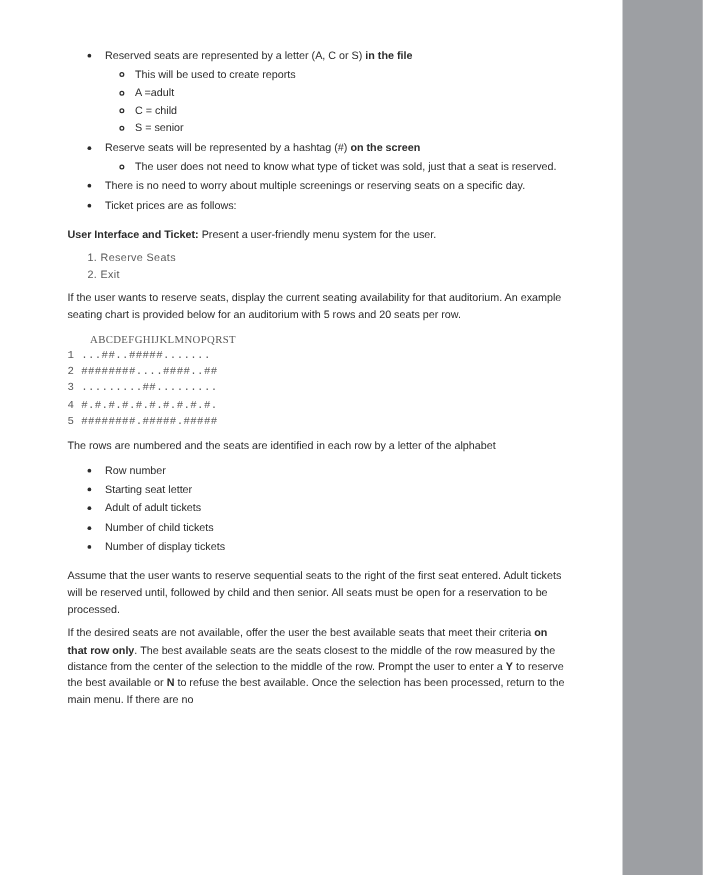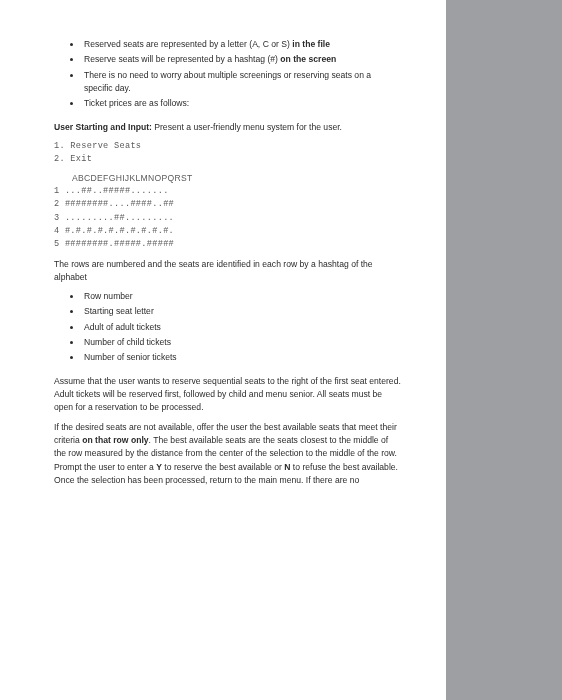"Reserved seats are represented by" .page { width: 446px -> 498px }
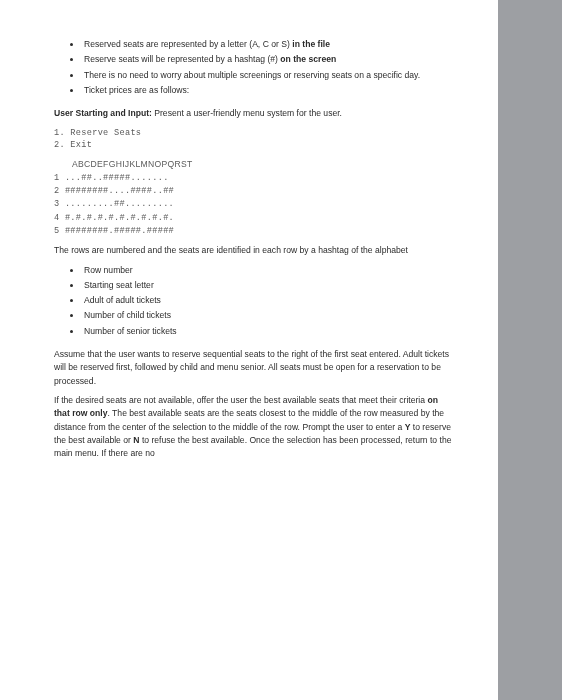"This will be used to" ul.circles { html: none -> <ul> <li>This will be used to create reports</li> <li>A =adult</li> <li>C = child</li> <li>S = senior</li> </ul> }
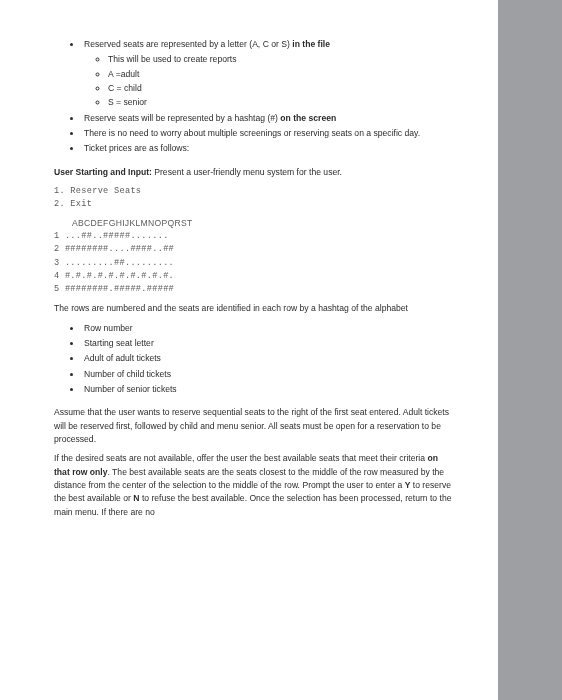"The user does not need" ul.circles { html: none -> <ul> <li>The user does not need to know what type of ticket was sold, just that a seat is reserved.</li> </ul> }
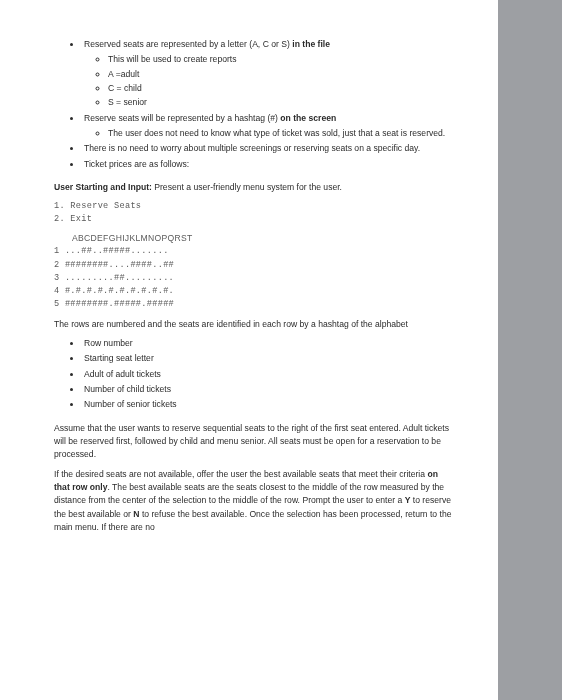"User Starting and Input:" b { text: Starting and Input -> Interface and Ticket }
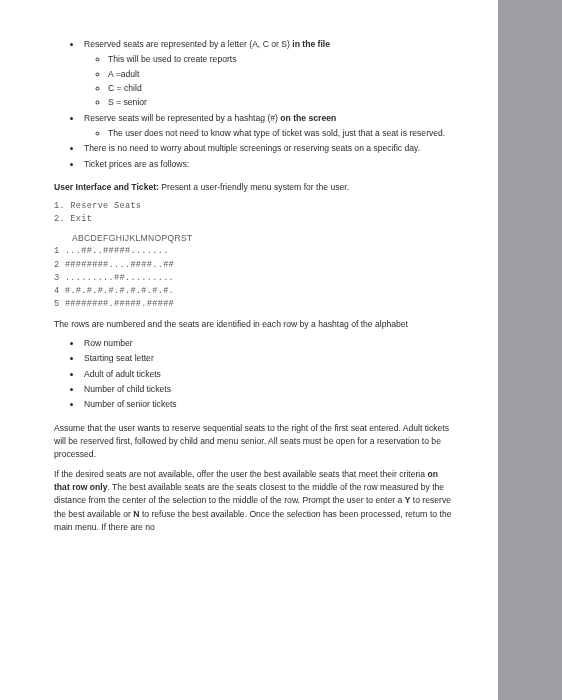"1. Reserve Seats" pre.mono { font-family: Liberation Mono, monospace -> Liberation Sans, sans-serif; margin: 2px 0 6px 0 -> 2px 0 6px 16px }
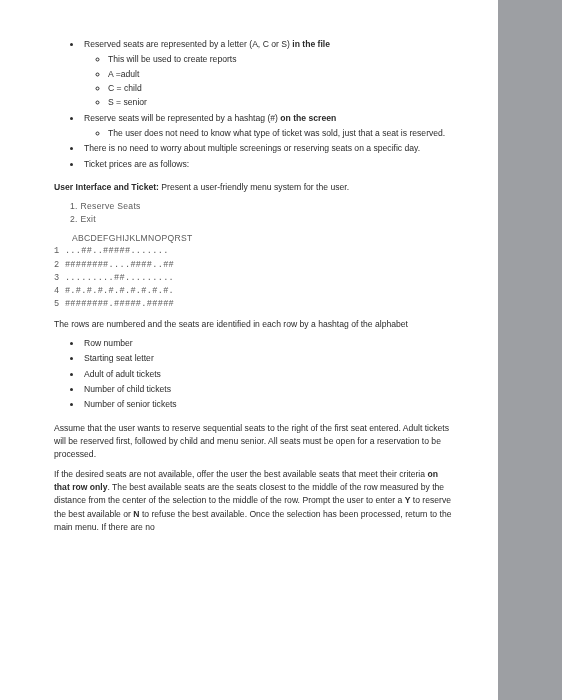"If the user wants to" div.para { html: none -> <div>If the user wants to reserve seats, display the current seating availability for that auditorium. An example seating chart is provided below for an auditorium with 5 rows and 20 seats per row.</div> }
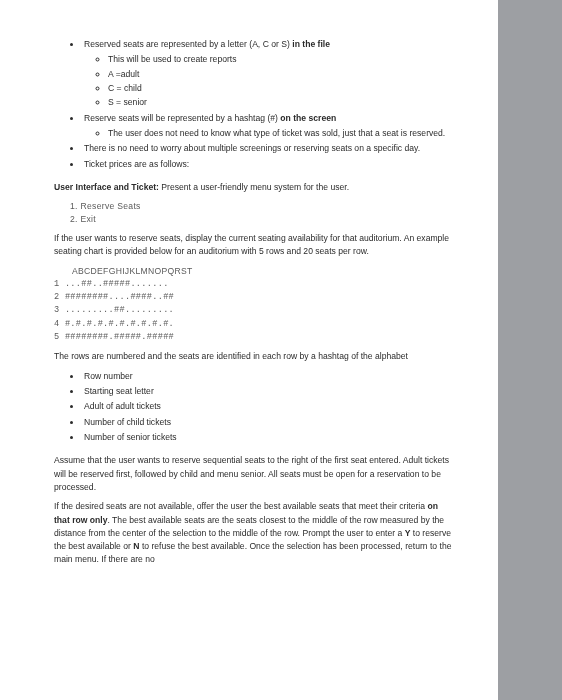"ABCDEFGHIJKLMNOPQRST" .chart-head { font-family: Liberation Sans, sans-serif -> Liberation Serif, serif }
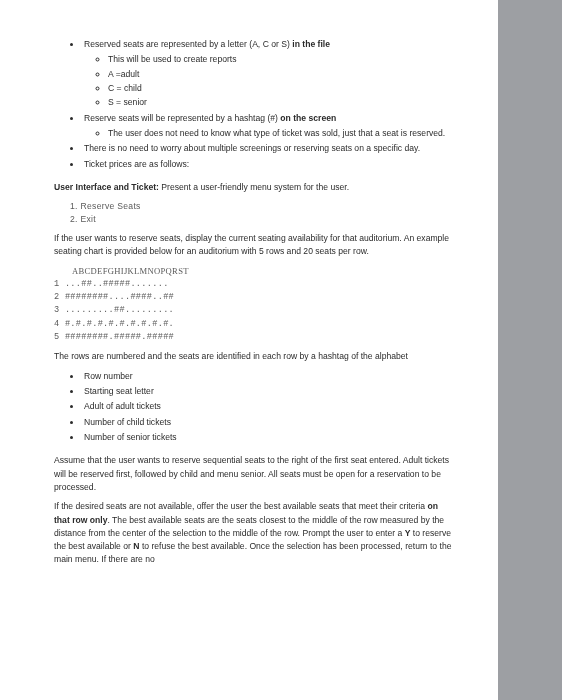"The rows are numbered and" div.para { text: hashtag -> letter }
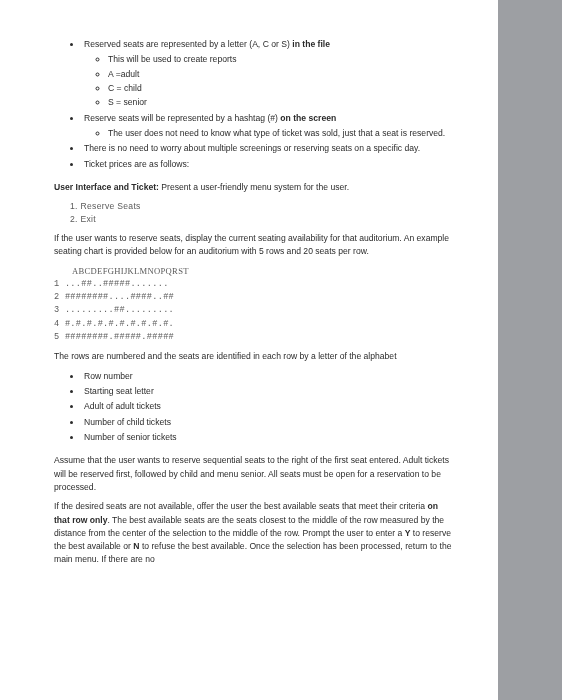"Number of senior tickets" li { text: senior -> display }
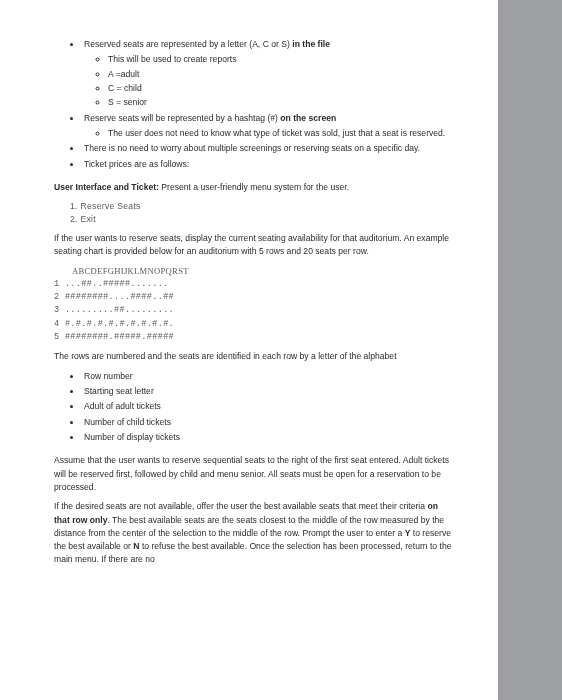"Assume that the user wants" div.para { text: first, followed by child and menu -> until, followed by child and then }
